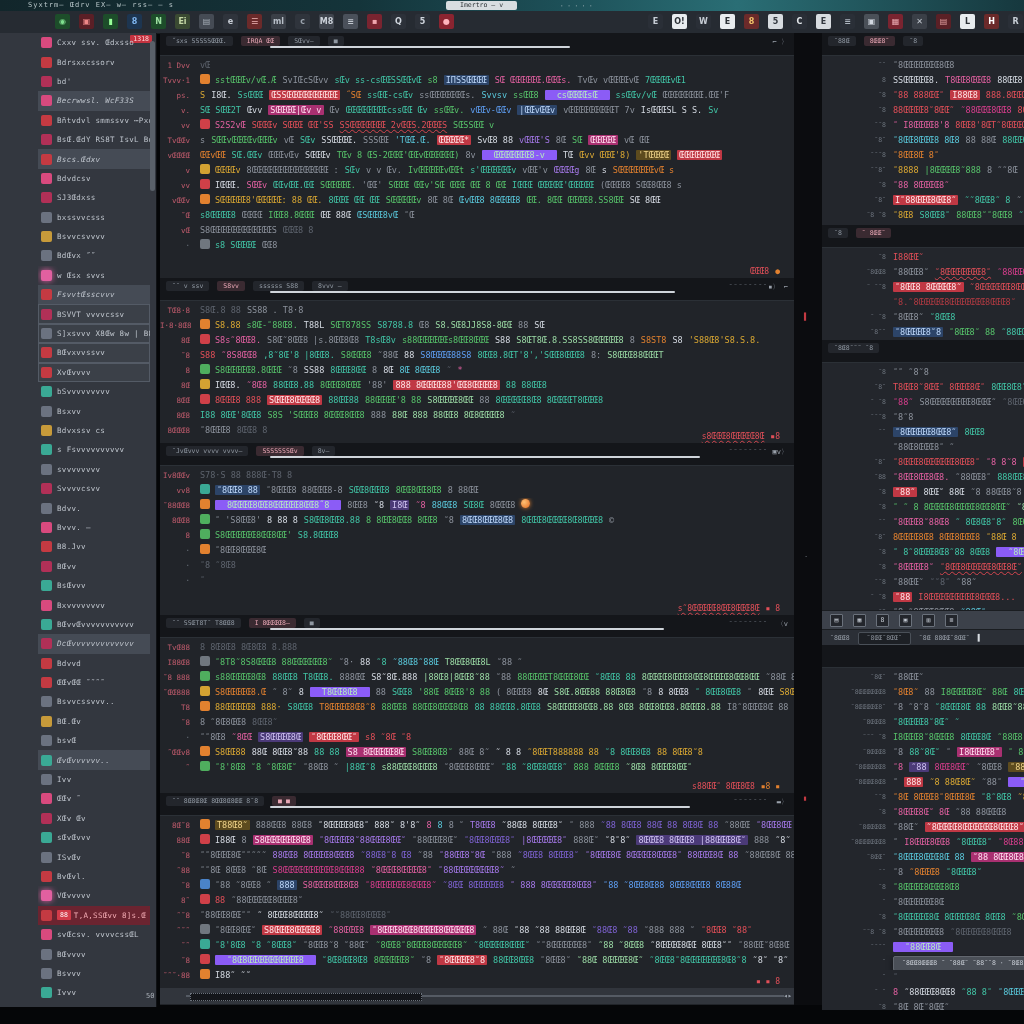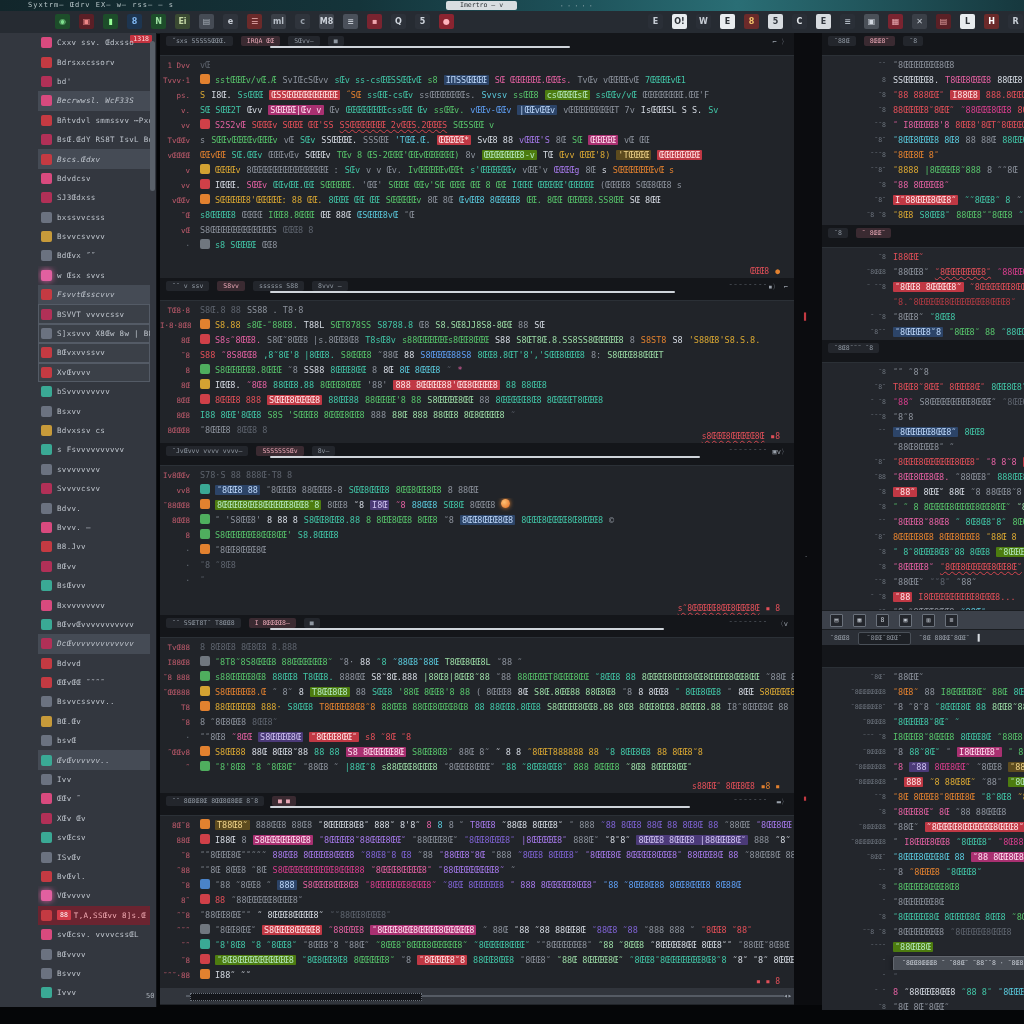"csŒŒŒŒsŒ" .h-gr { background: #4d7c0f -> #8b5cf6; padding: 0 2px -> 0 12px }
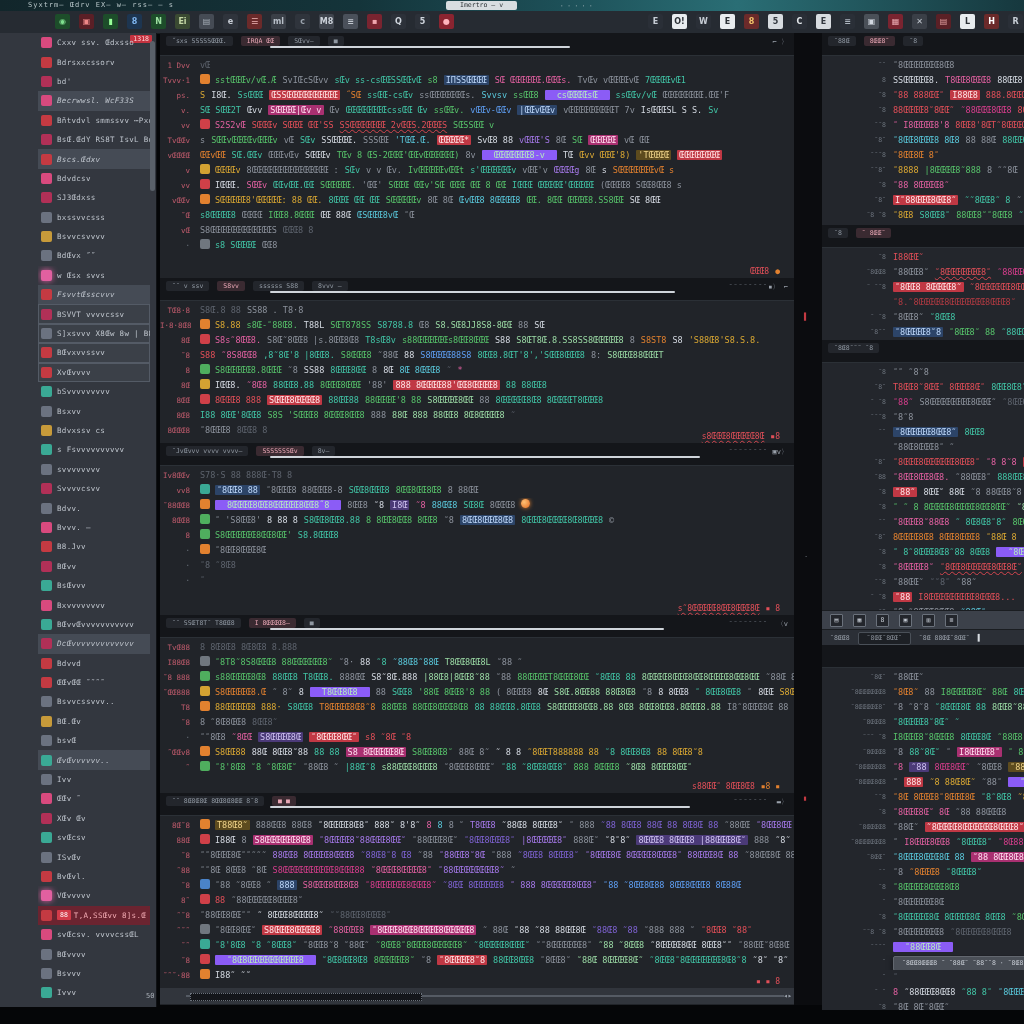"svŒcsv" span.slab { text: svŒcsv -> sŒvŒvvv }
